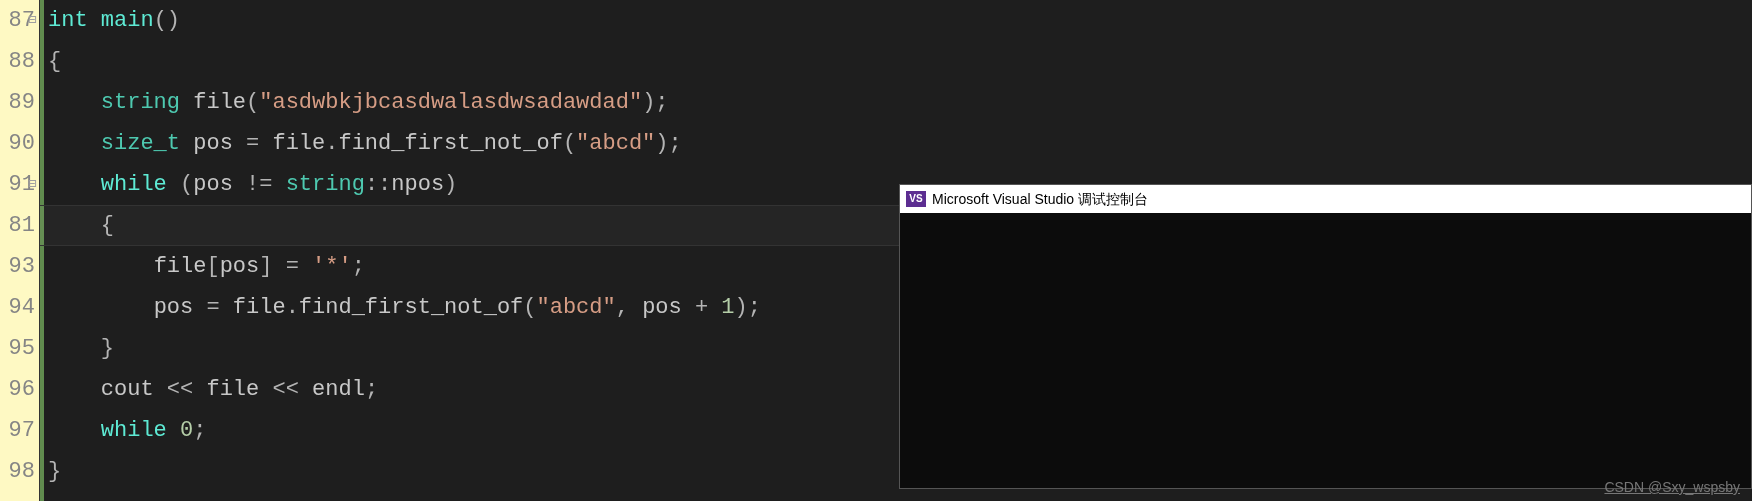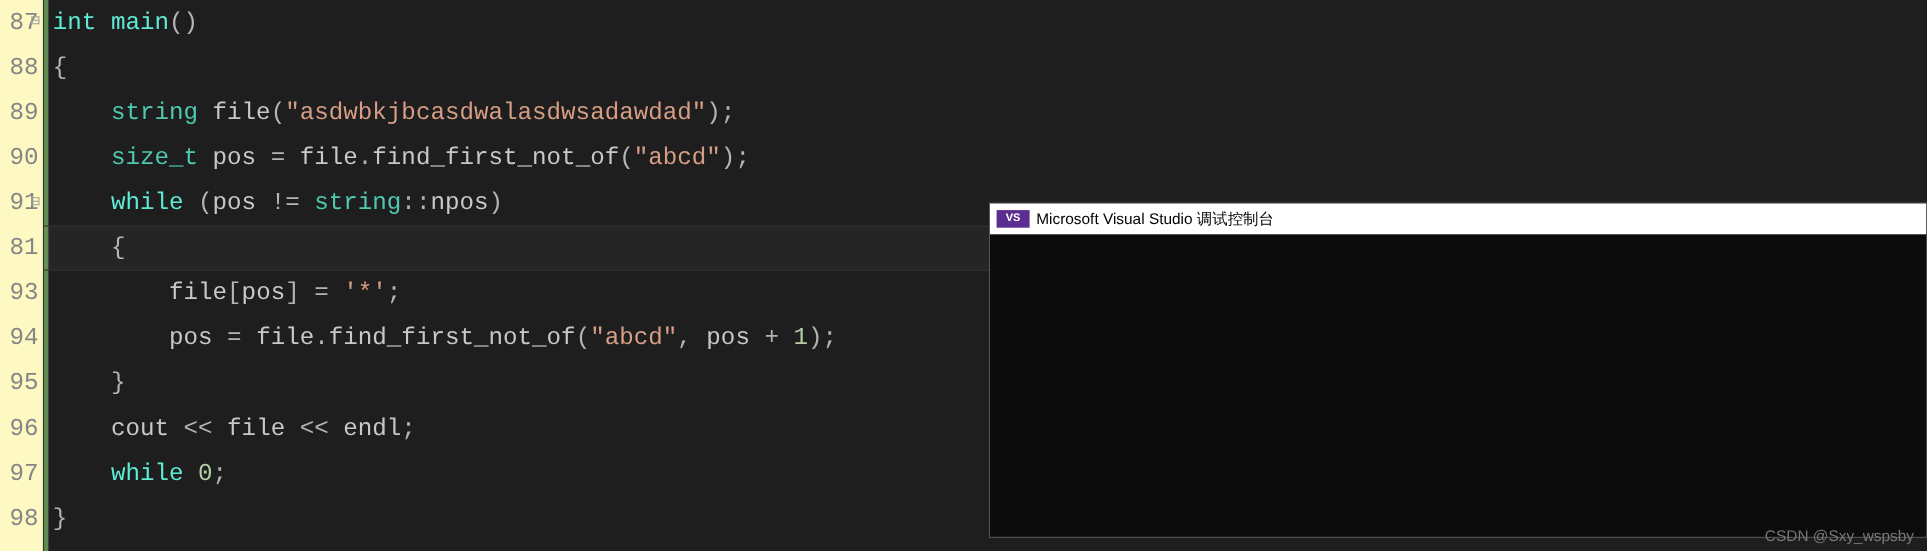"VS" .console-icon { width: 30px -> 20px }
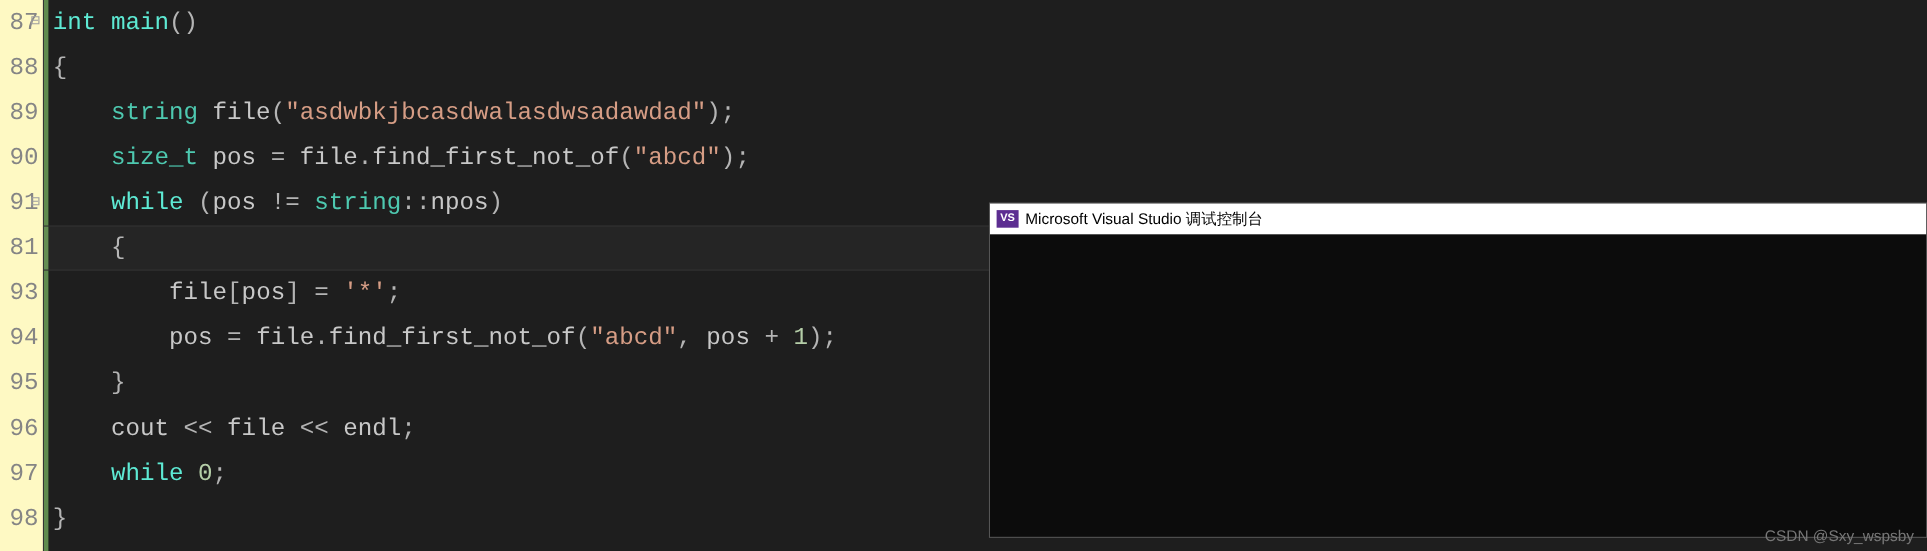"CSDN @Sxy_wspsby" .watermark { text-decoration: none -> underline }
